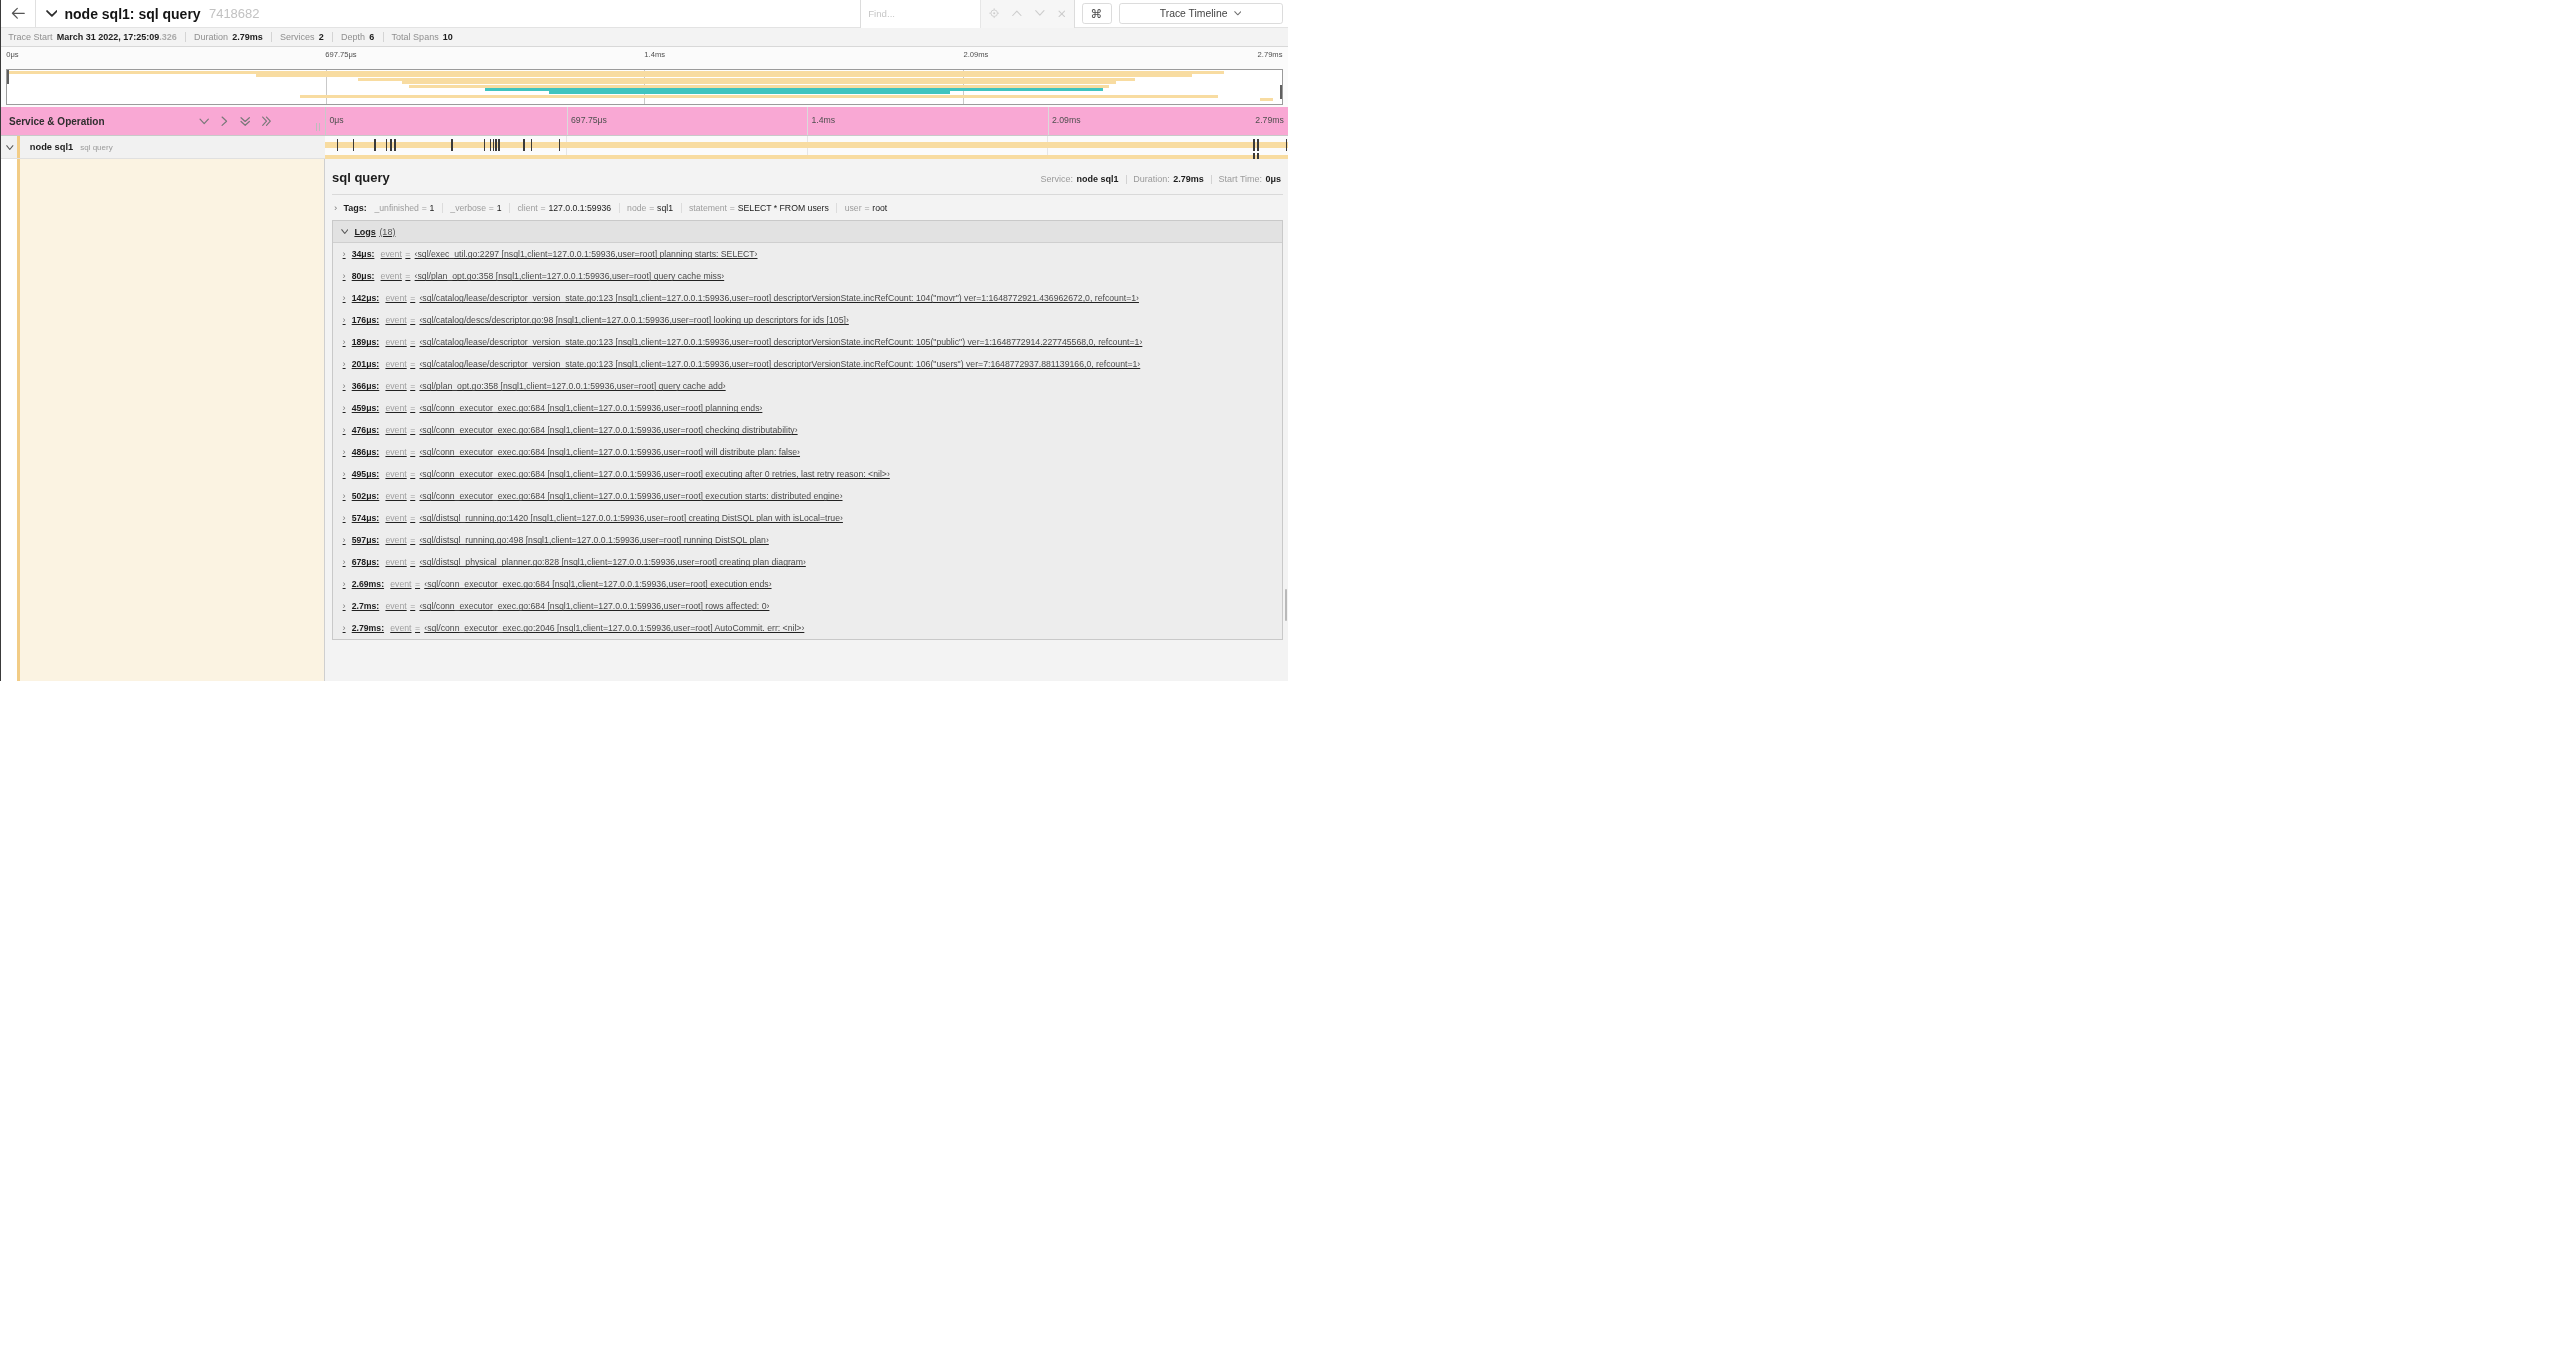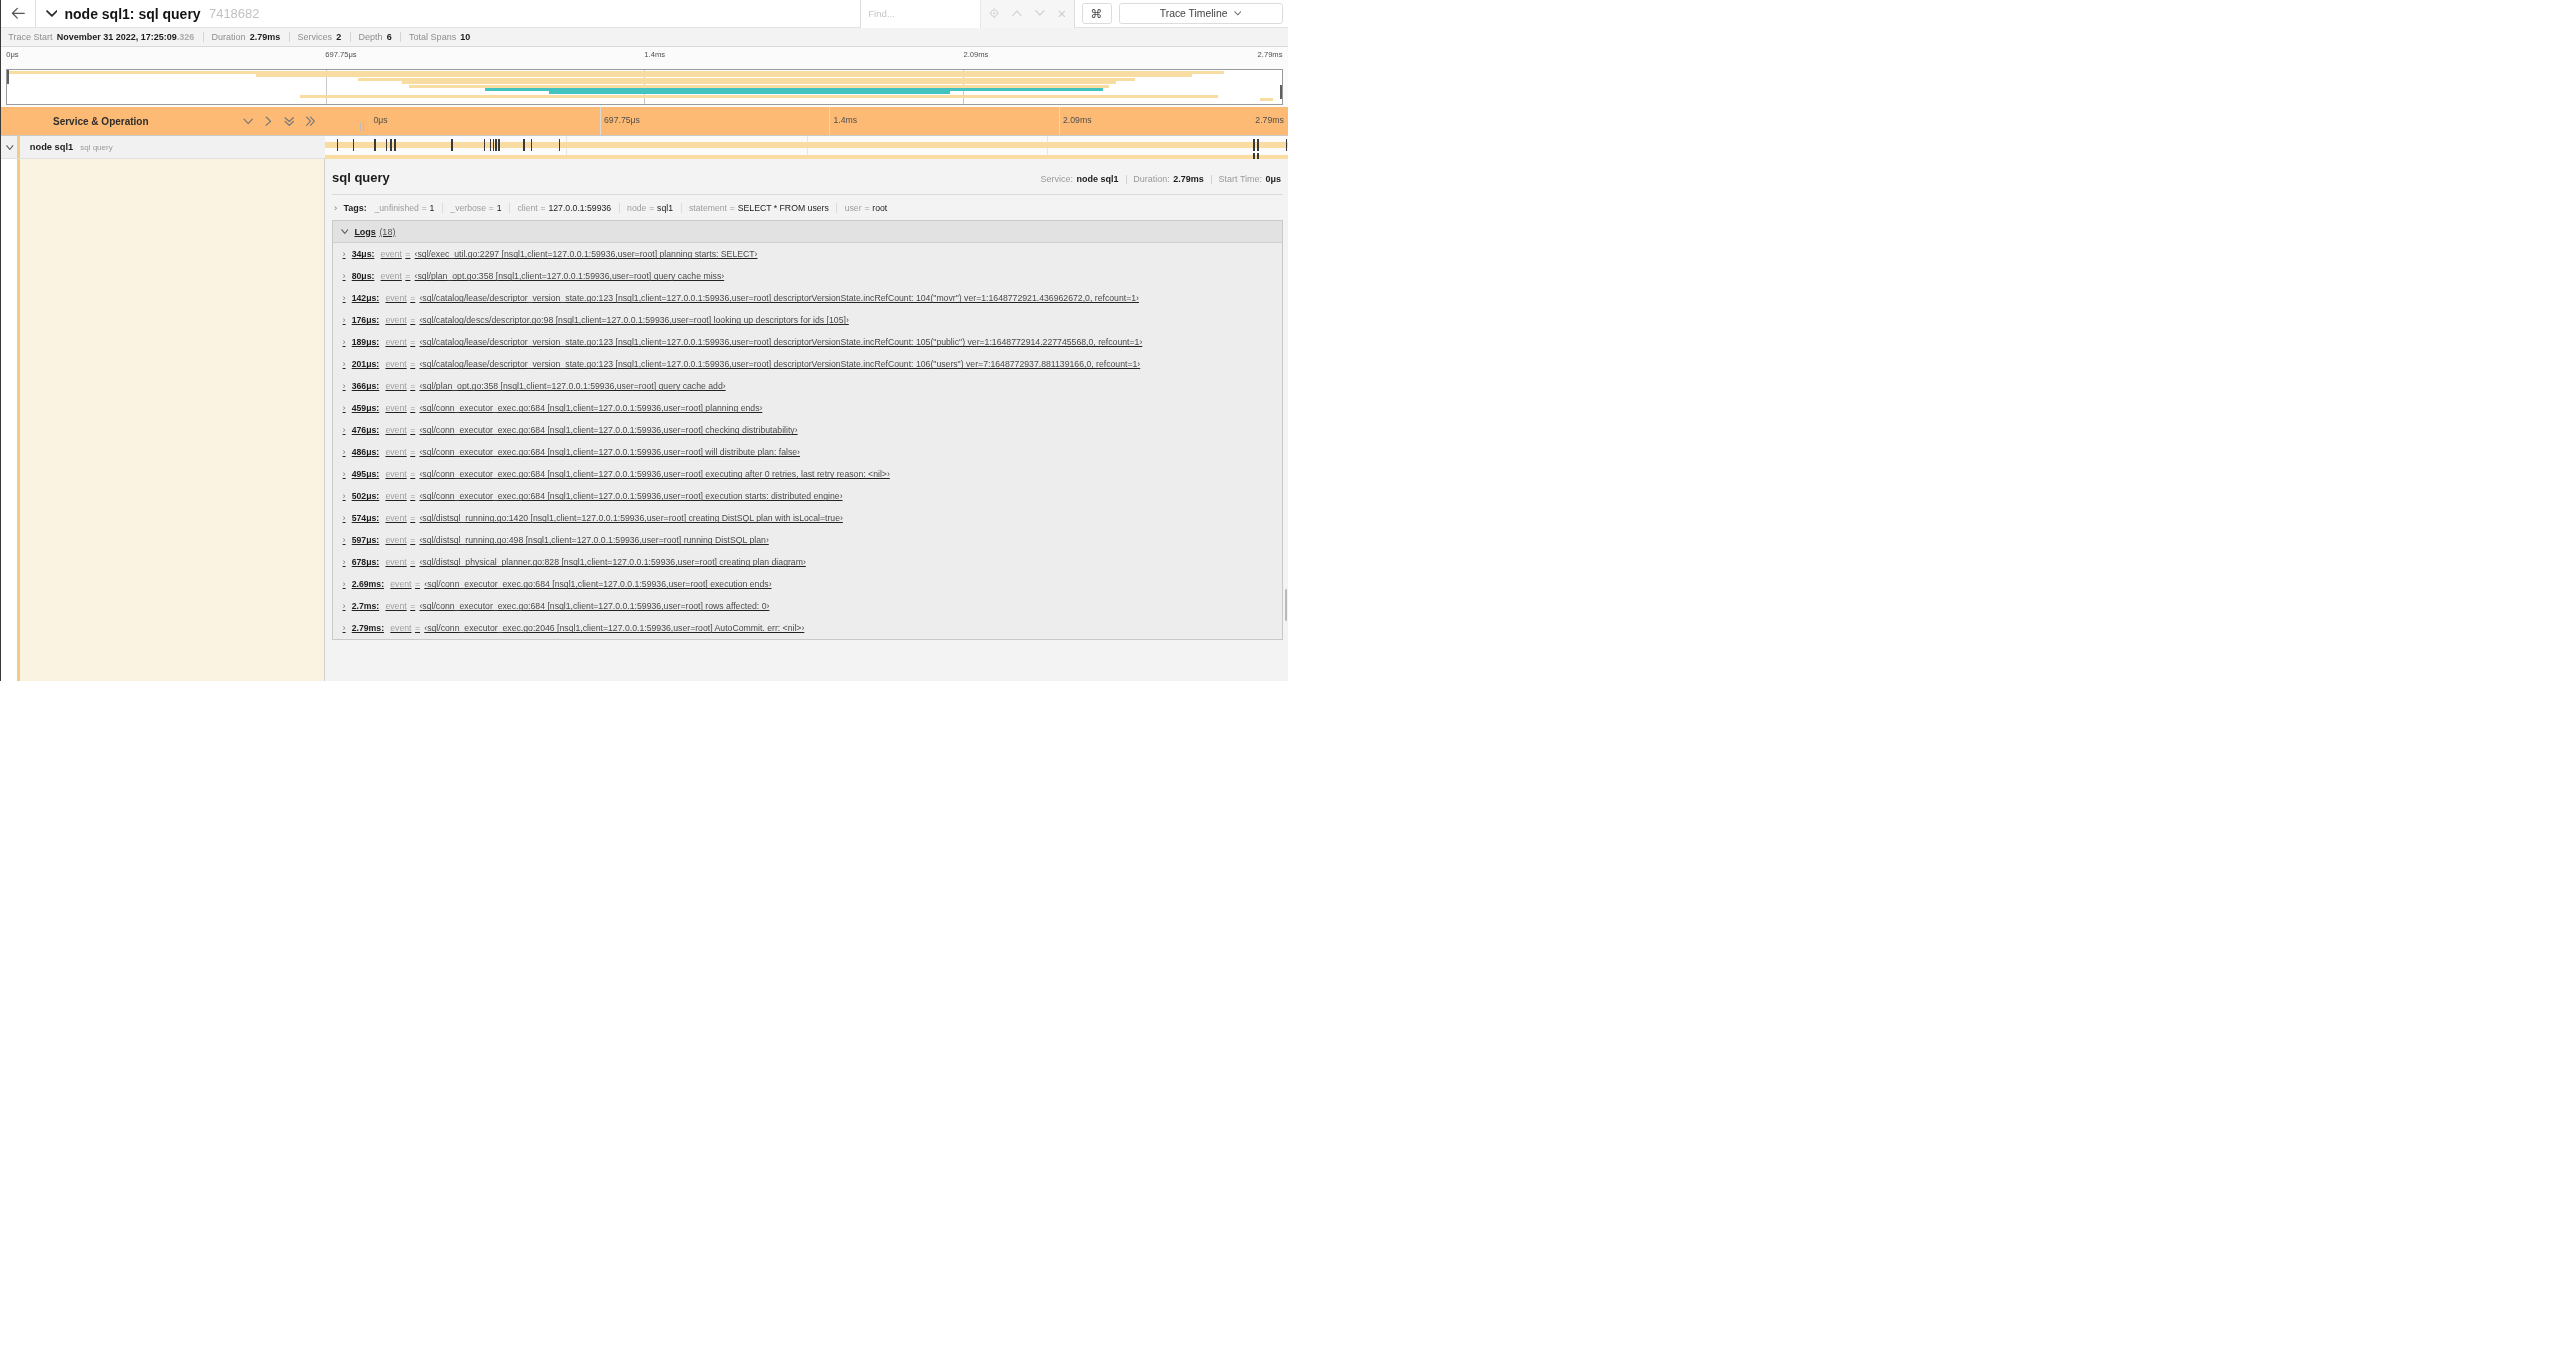"November 31 2022, 17:25:09" span.ti-value { text: November -> March }
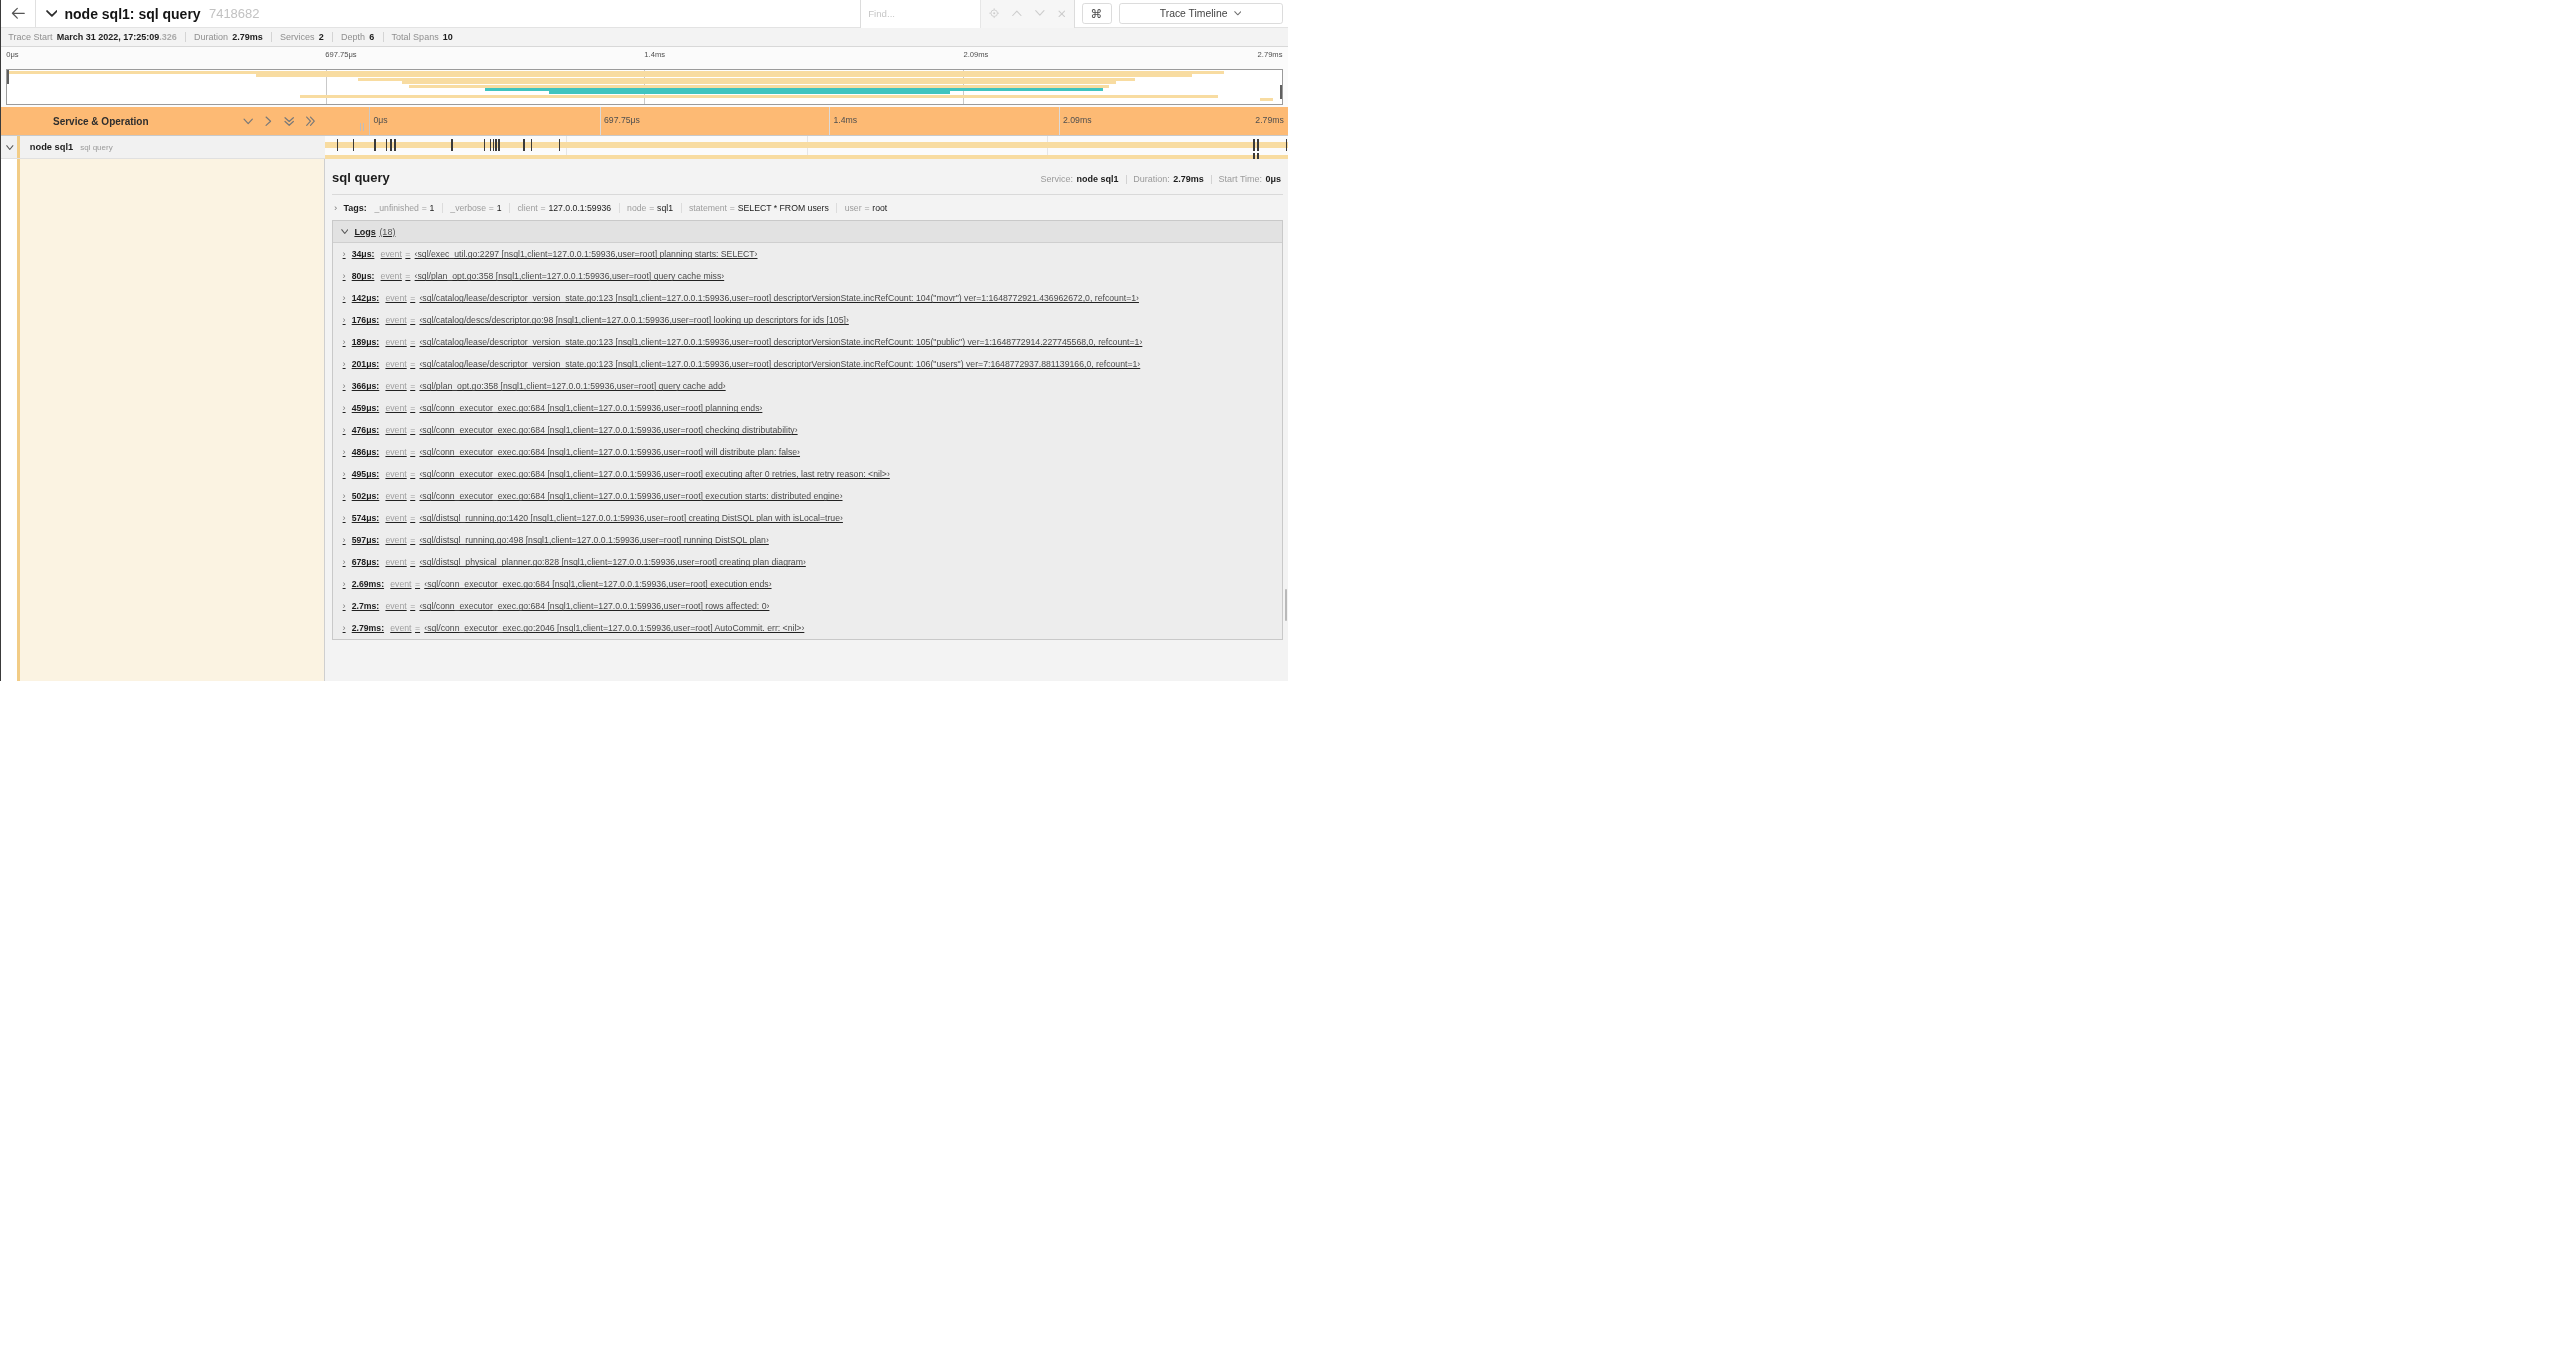"Service & Operation" .tlheader { background: #fdba74 -> #f9a8d4; padding-left: 44px -> none }
